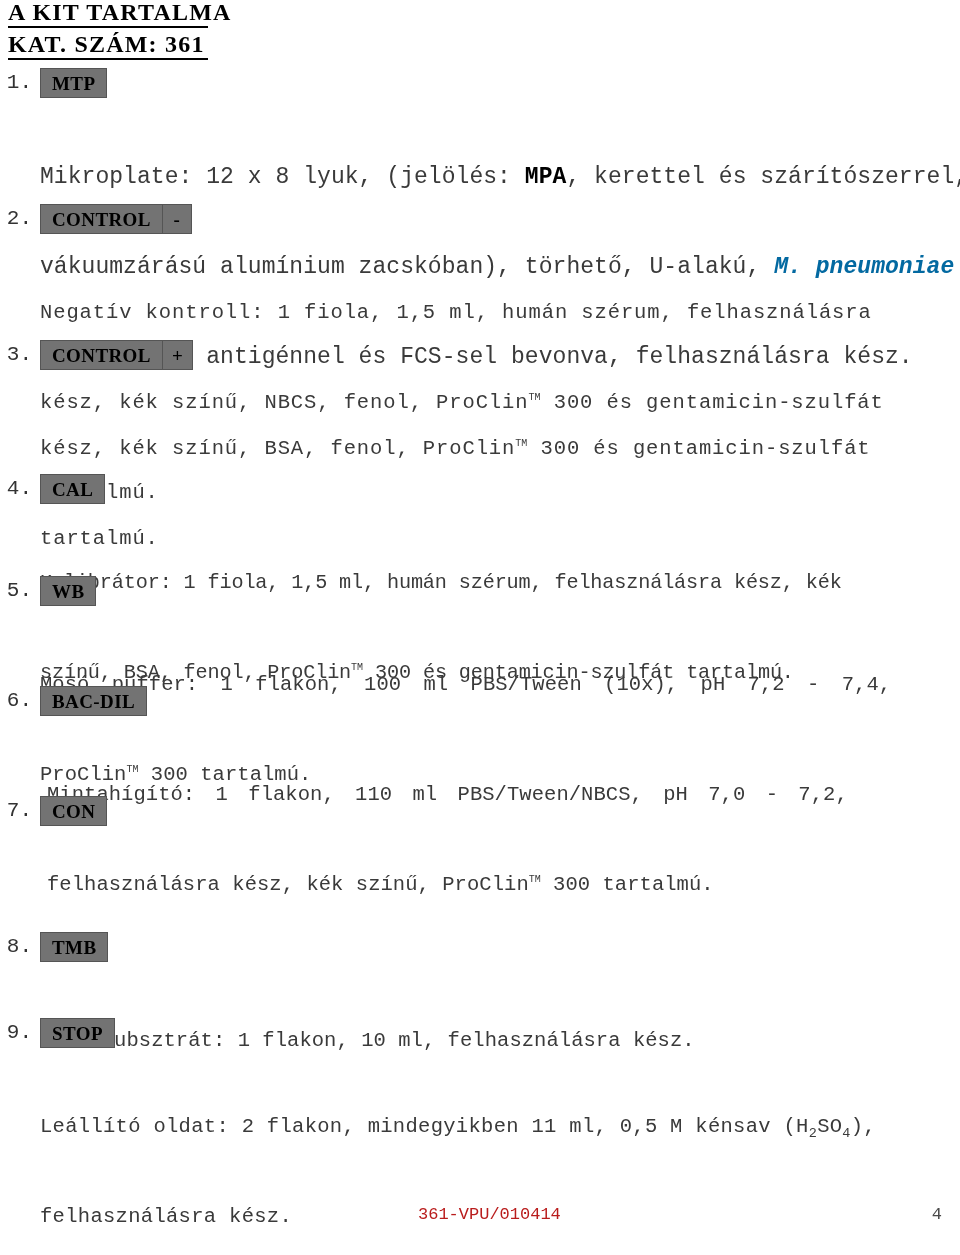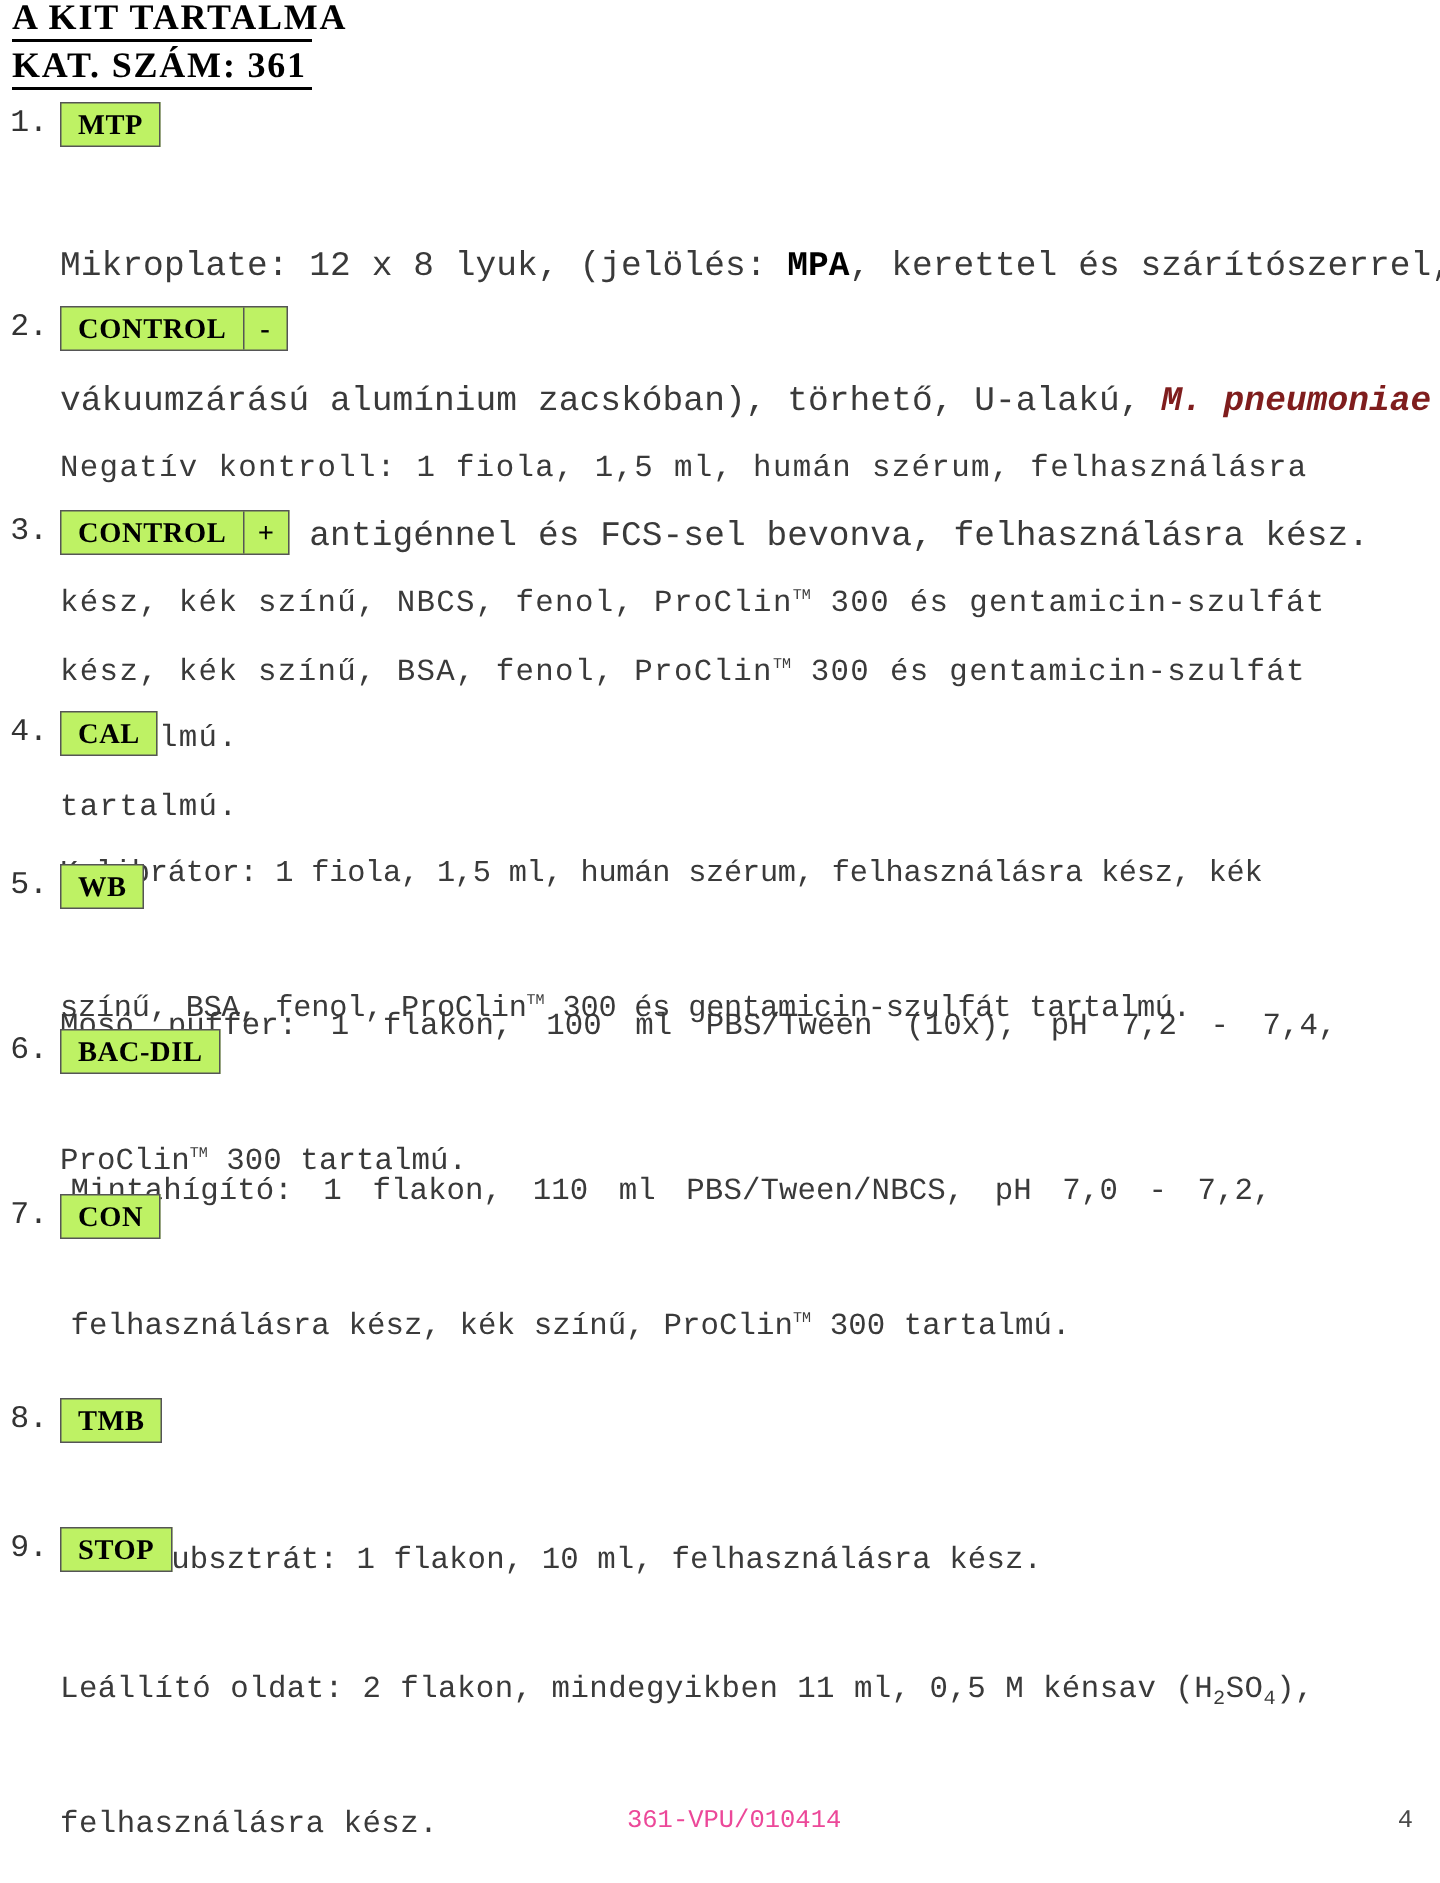"MTP" .tagbox { background: #bef264 -> #737373 }
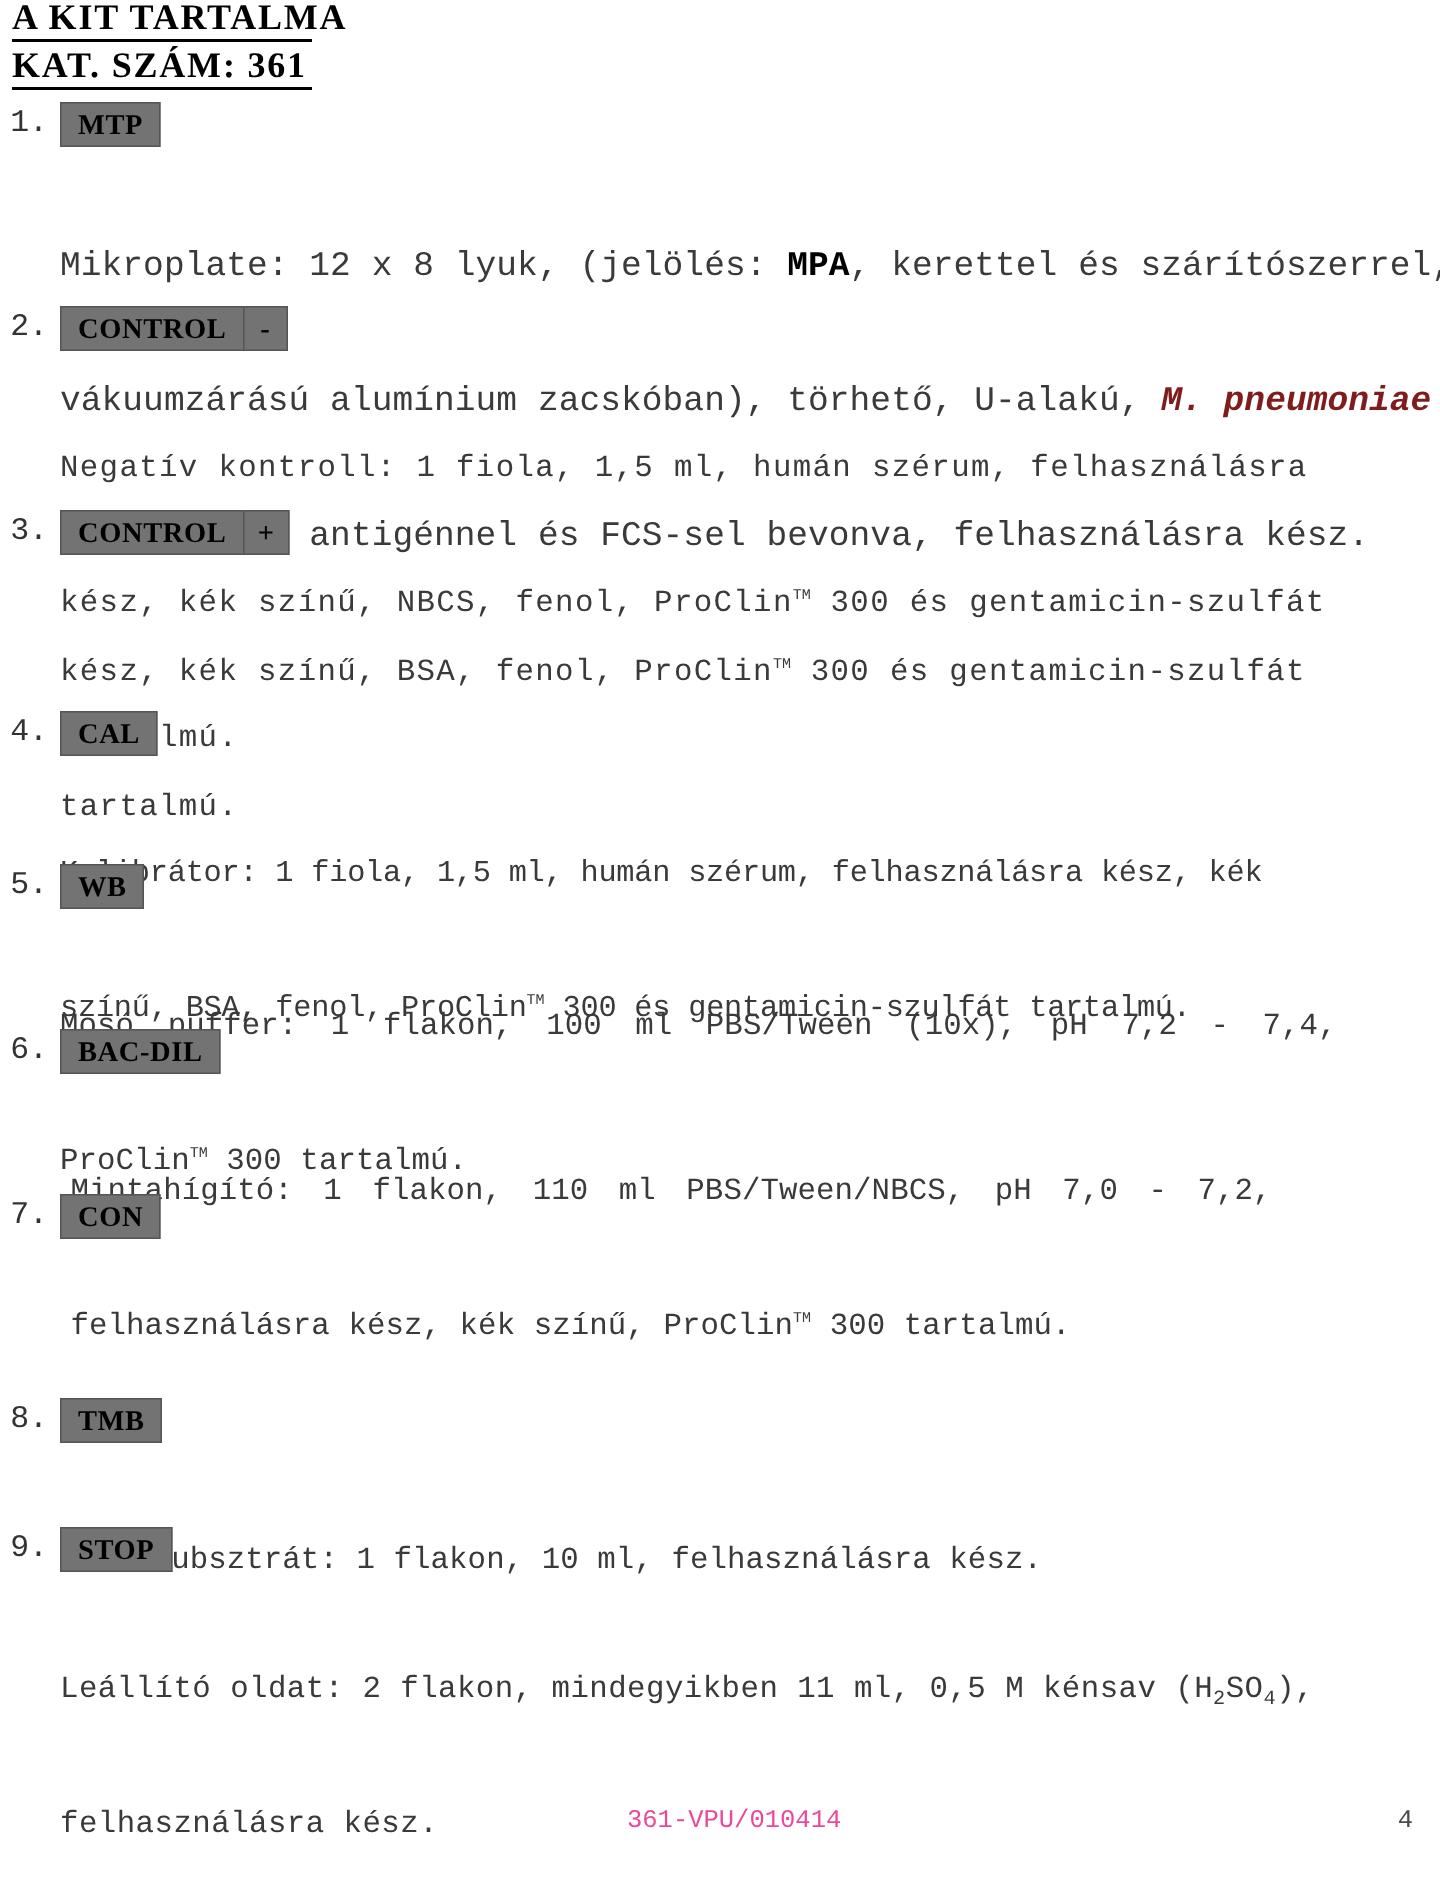"M. pneumoniae" .item-body i.bi { color: #7f1d1d -> #0369a1 }
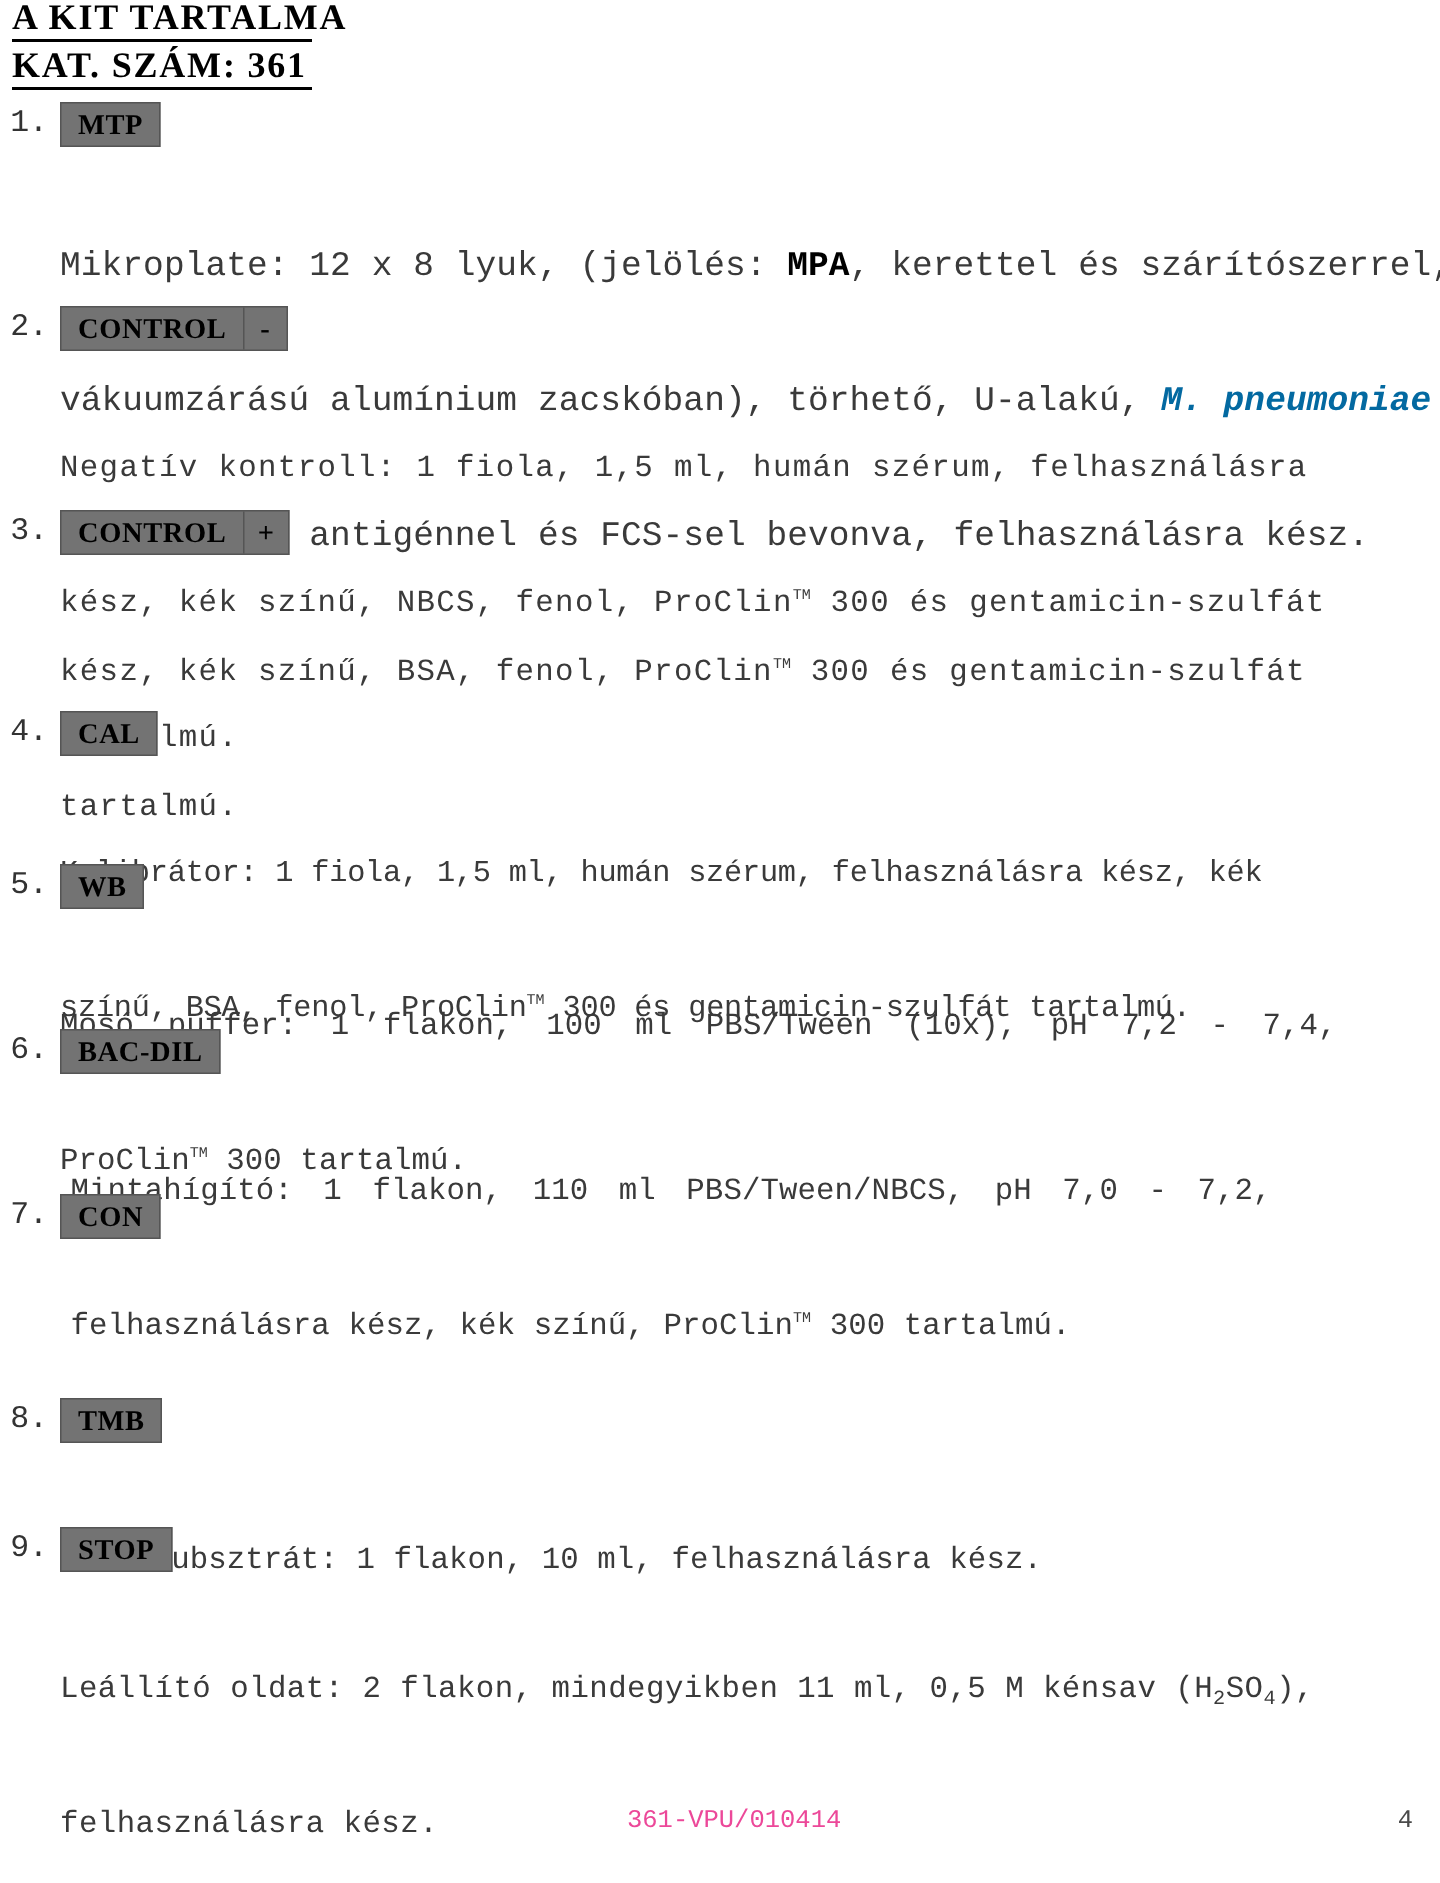"361-VPU/010414" .footer-code { color: #ec4899 -> #b91c1c }
